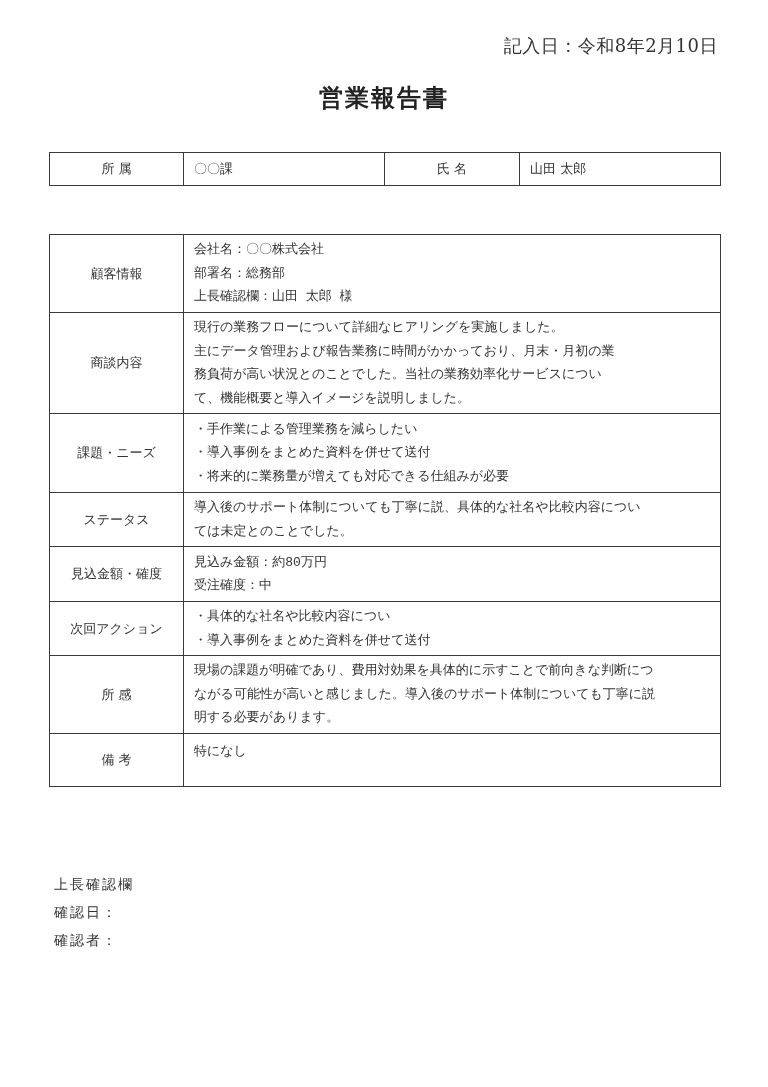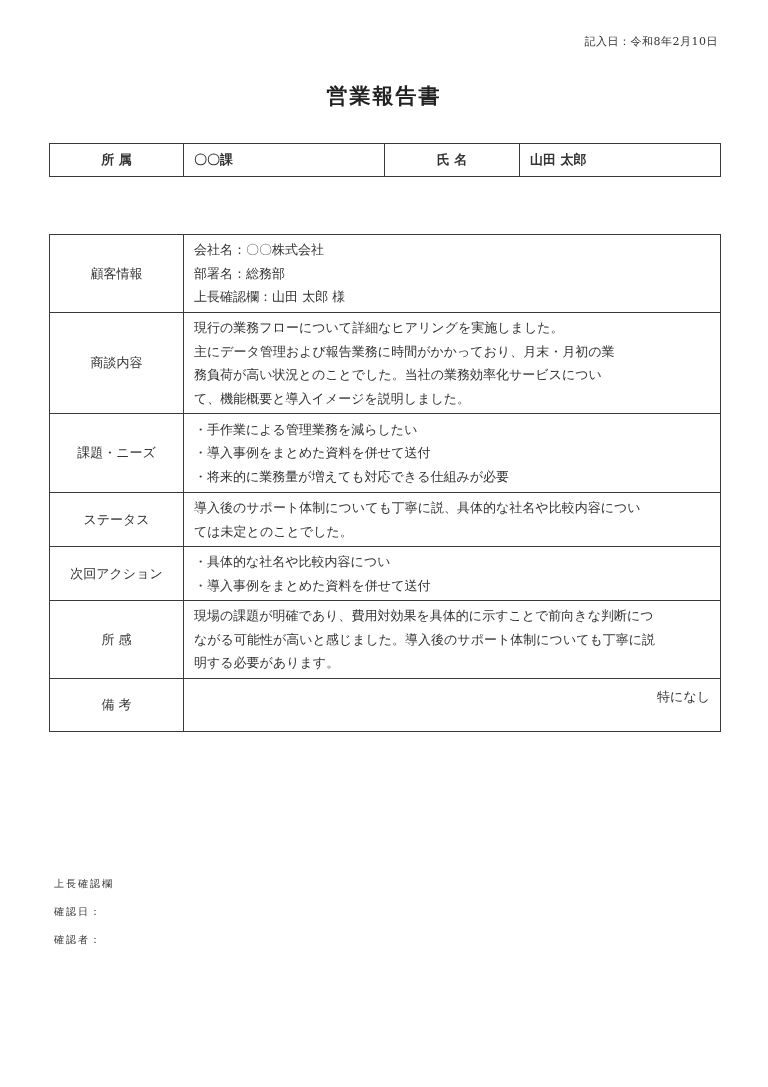"記入日：令和8年2月10日" .entry-date { font-size: 11px -> 18px }
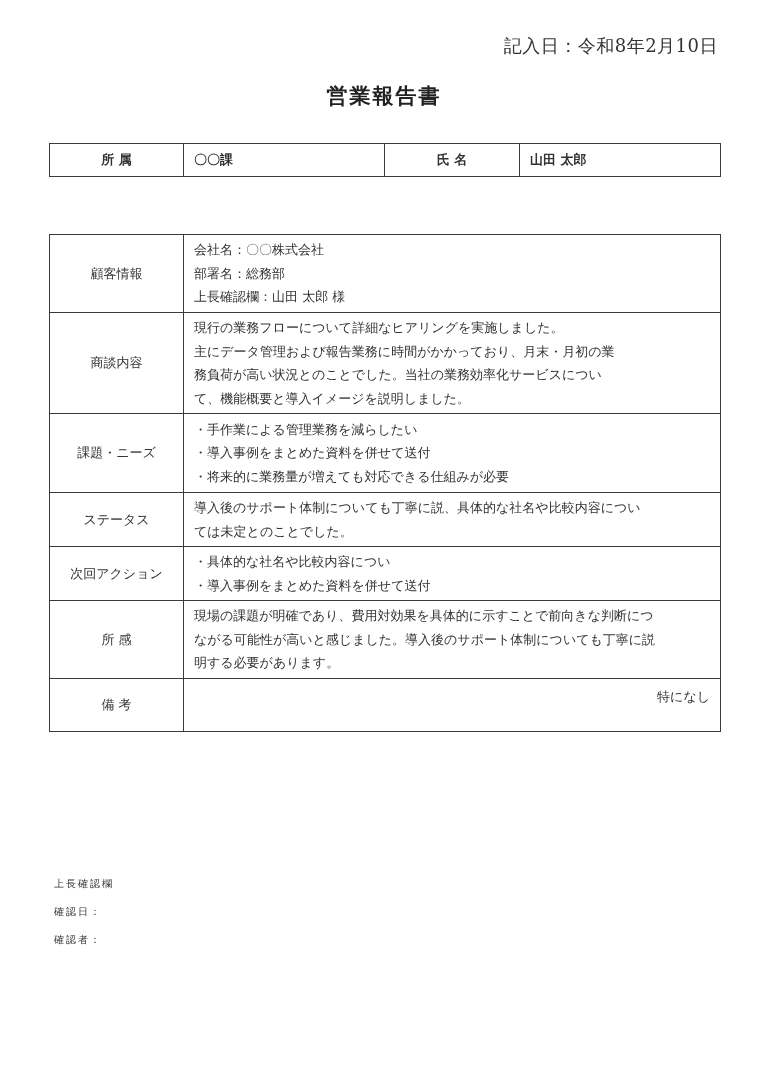"営業報告書" .title { font-size: 21px -> 24px }
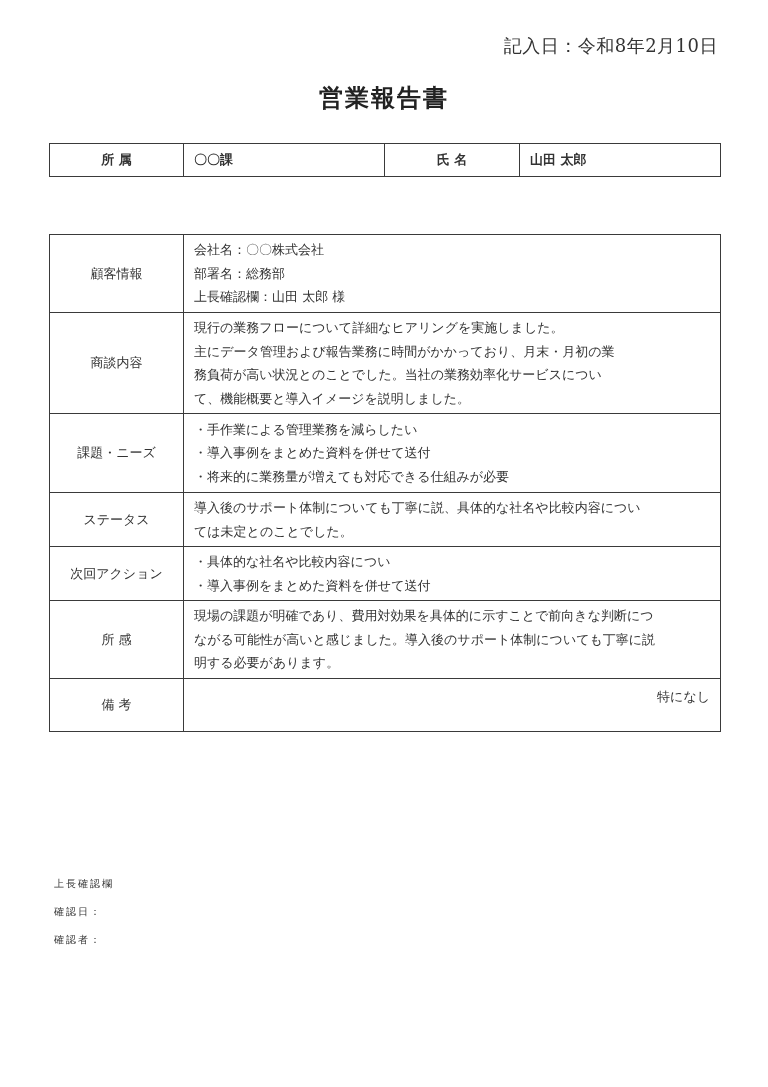"所 属" #header-table { font-weight: bold -> none; top: 143px -> 152px }
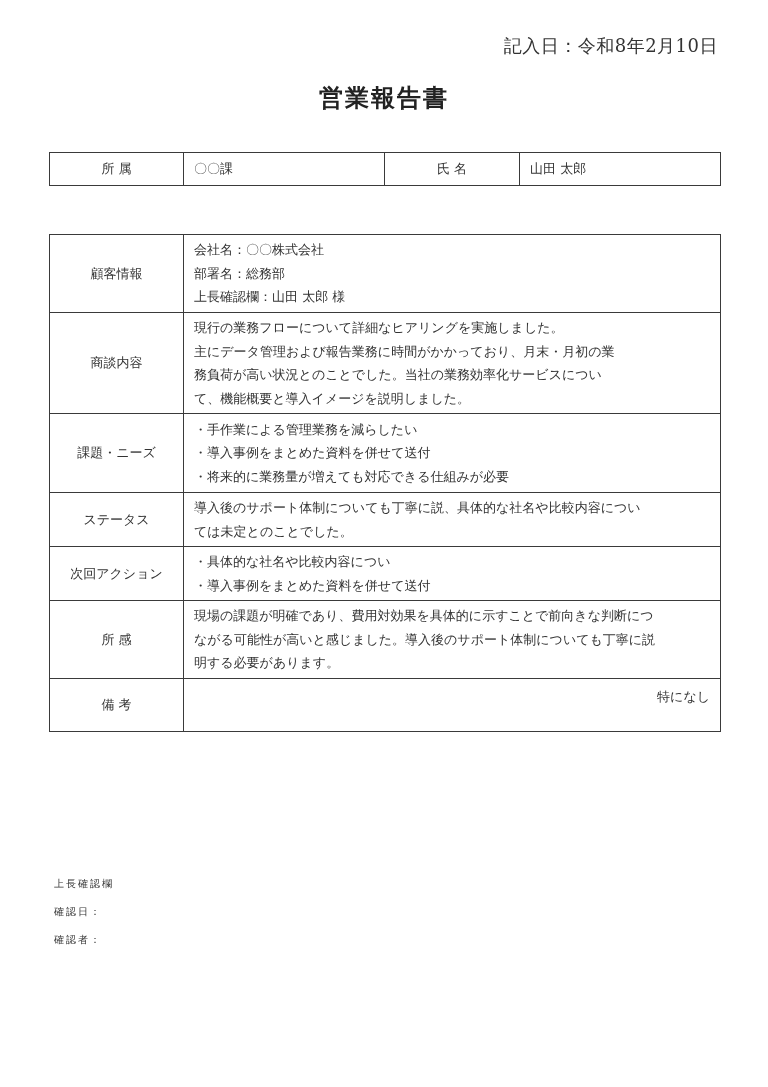"会社名：〇〇株式会社" .line { font-family: none -> Liberation Mono, monospace }
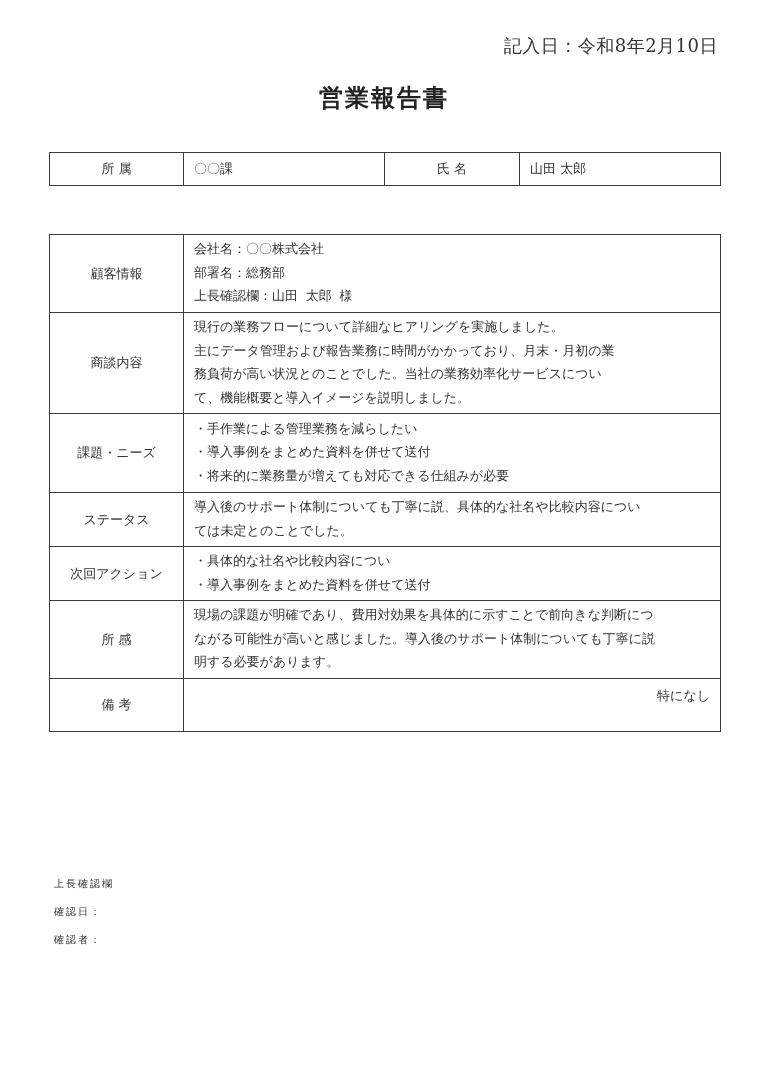"見込金額・確度" tr { html: none -> <tr> <td>見込金額・確度</td> <td> <span>見込み金額：約80万円</span> <span>受注確度：中</span> </td> </tr> }
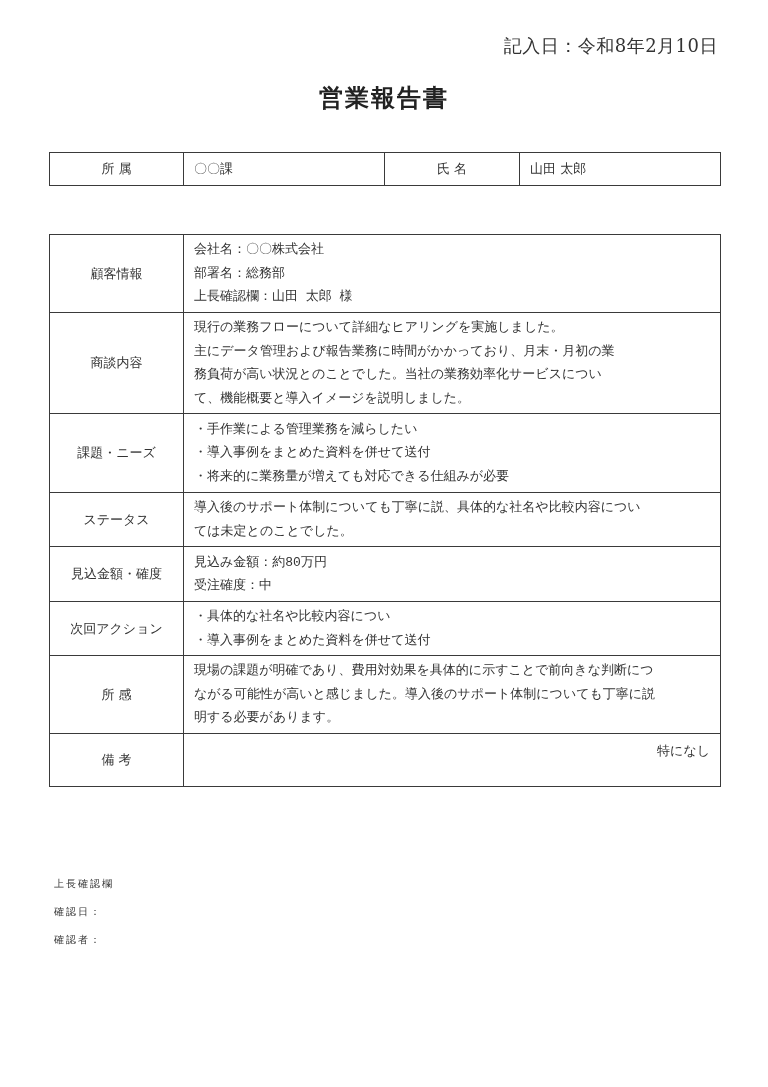"特になし" #detail-table td.value.top { text-align: right -> none }
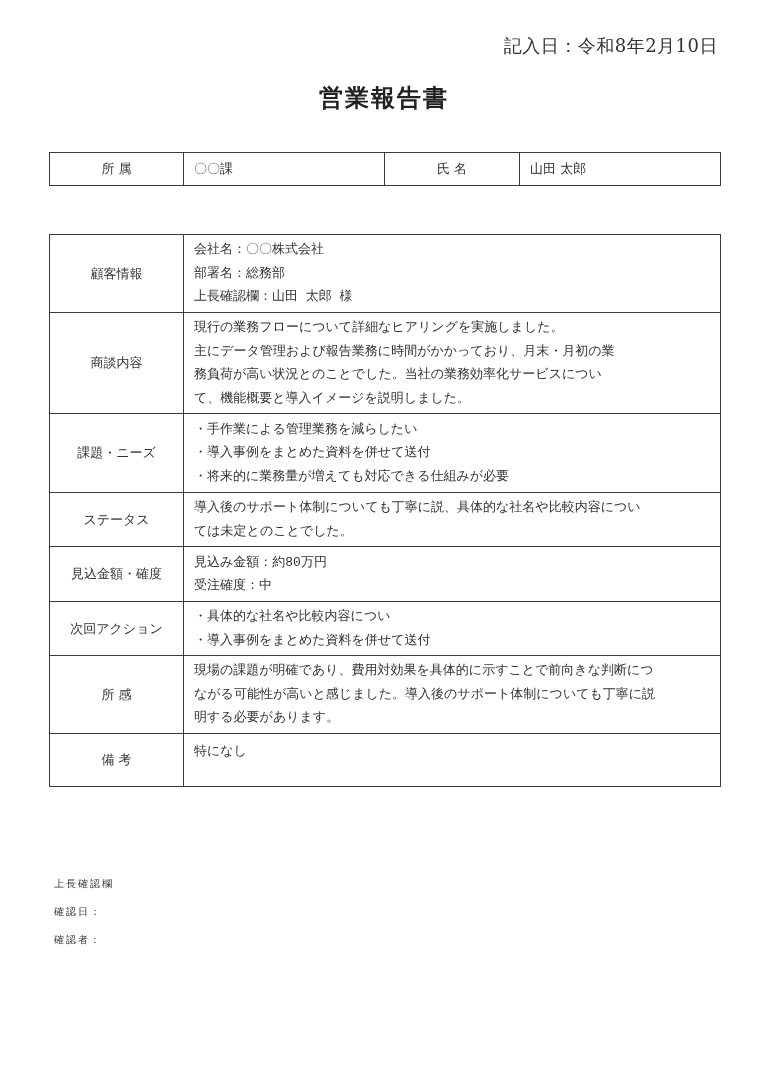"上長確認欄" .approval { font-size: 10px -> 14px }
